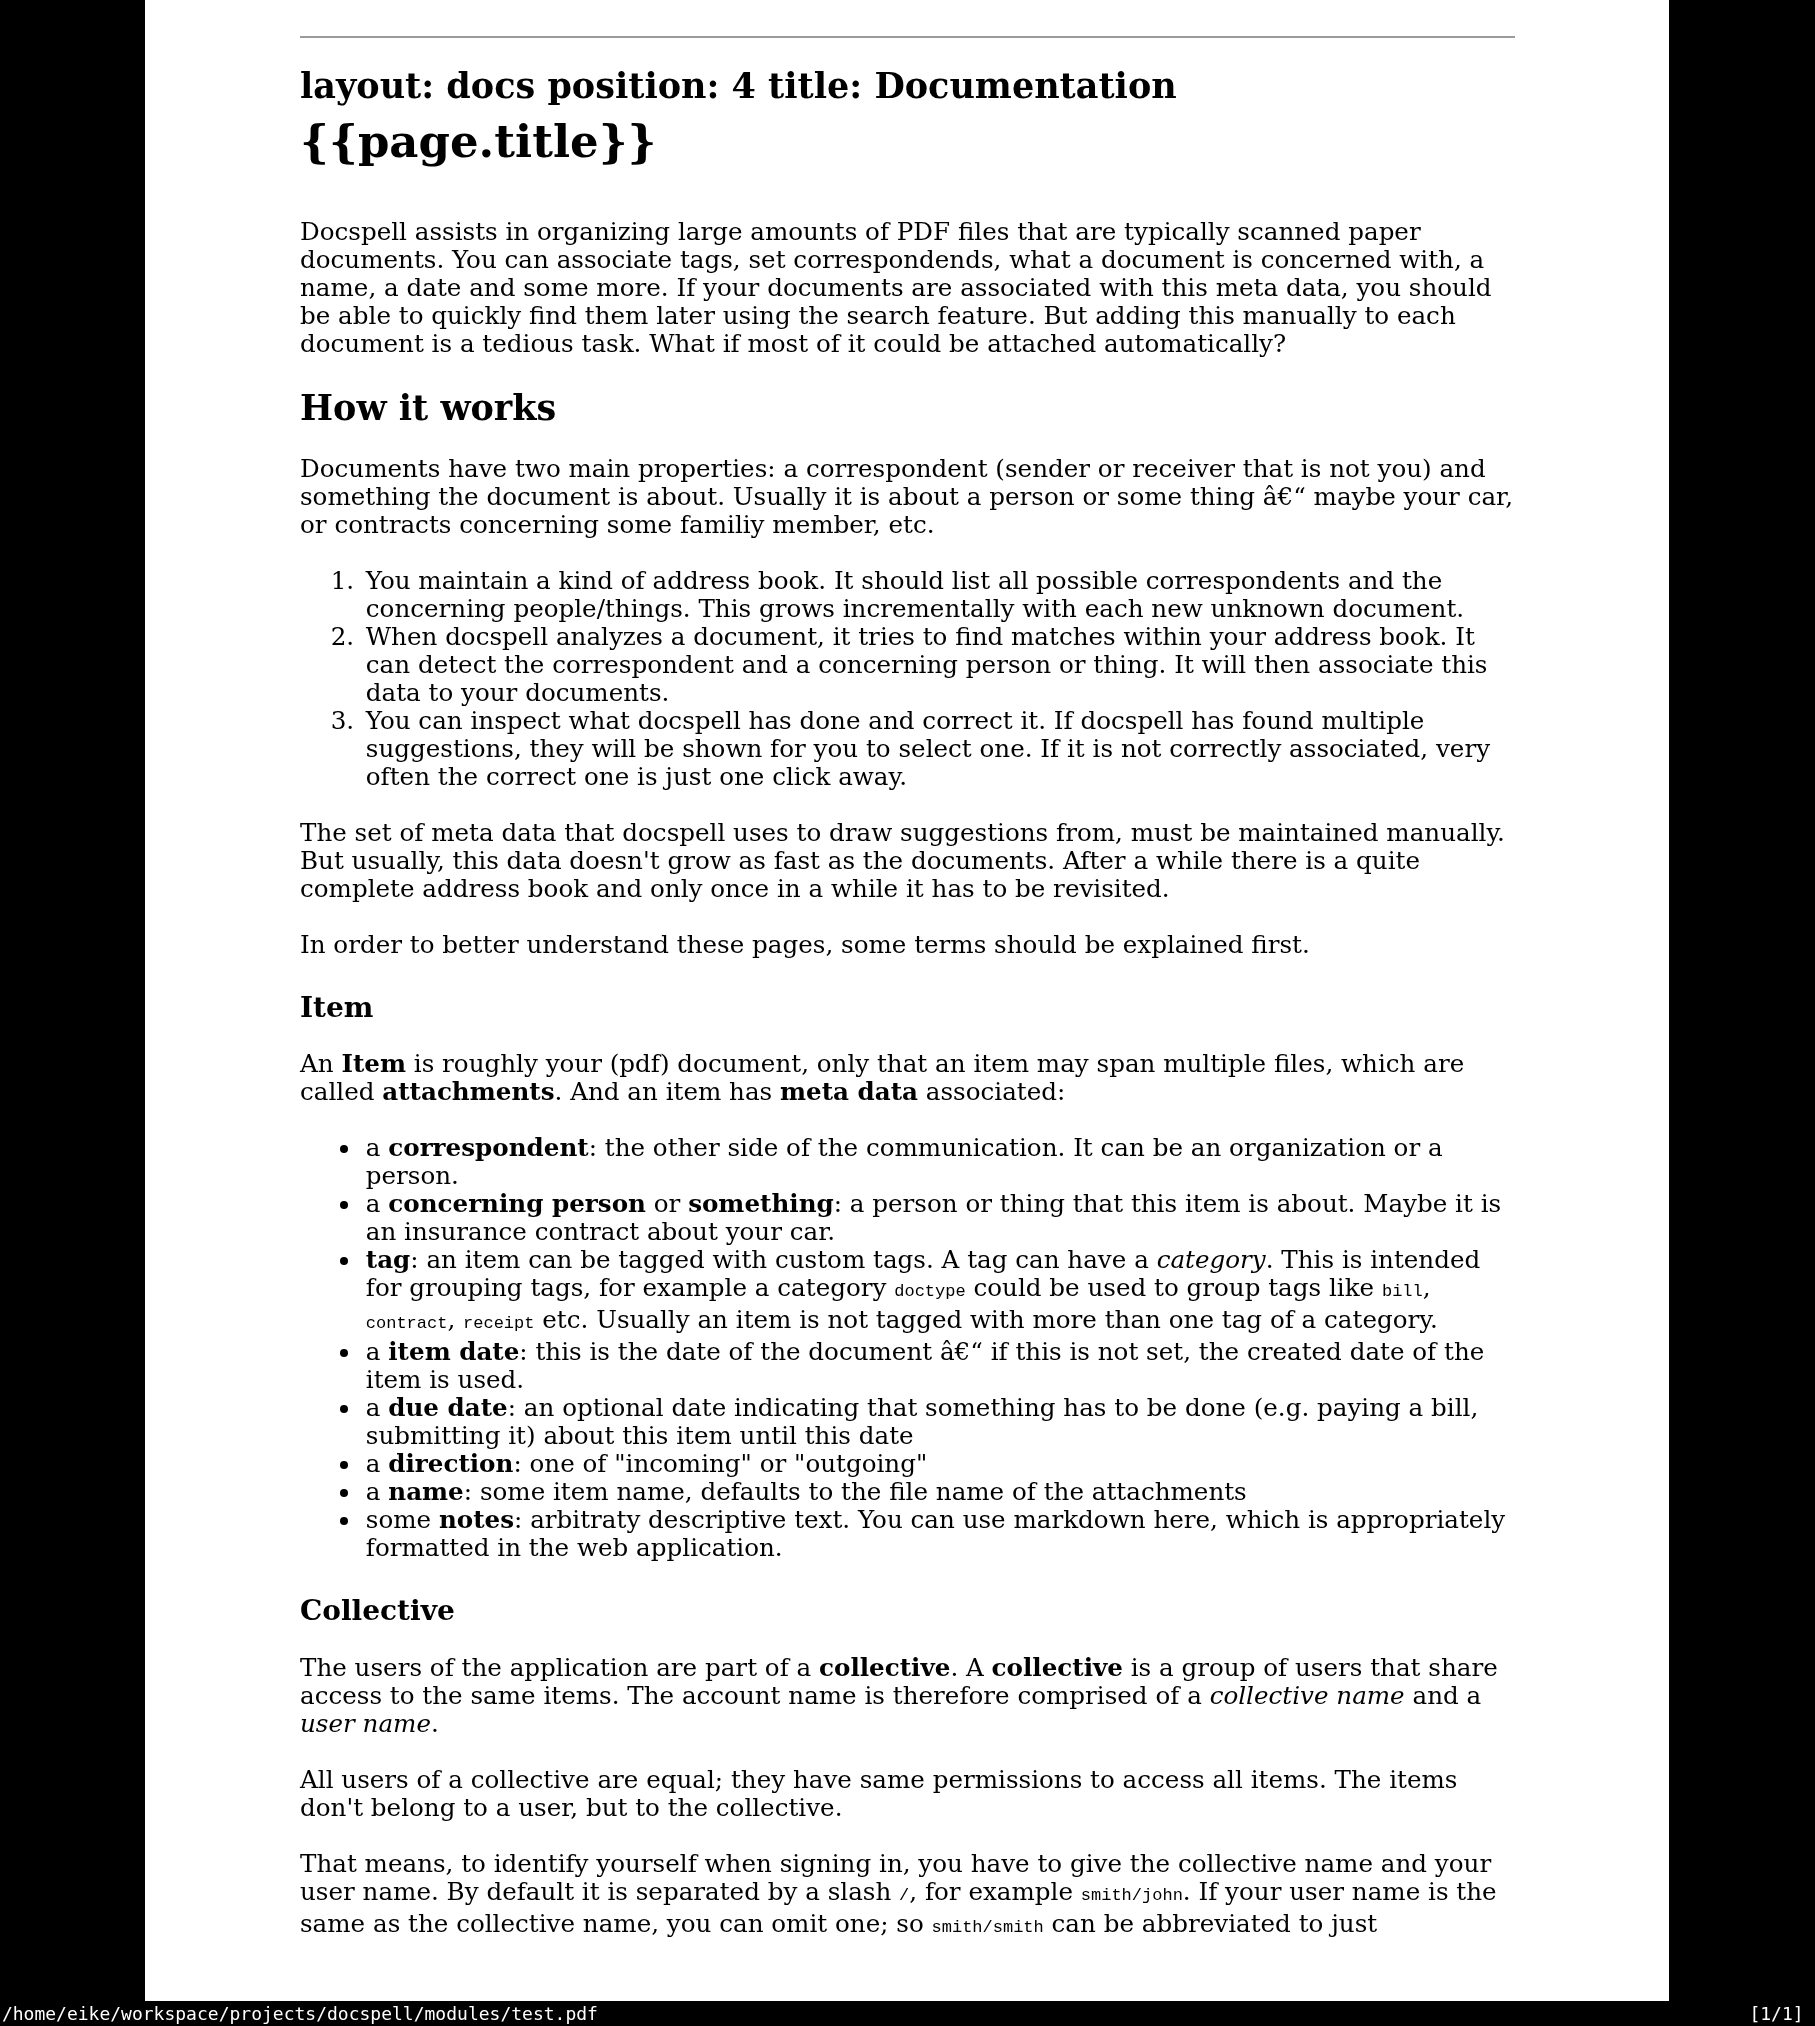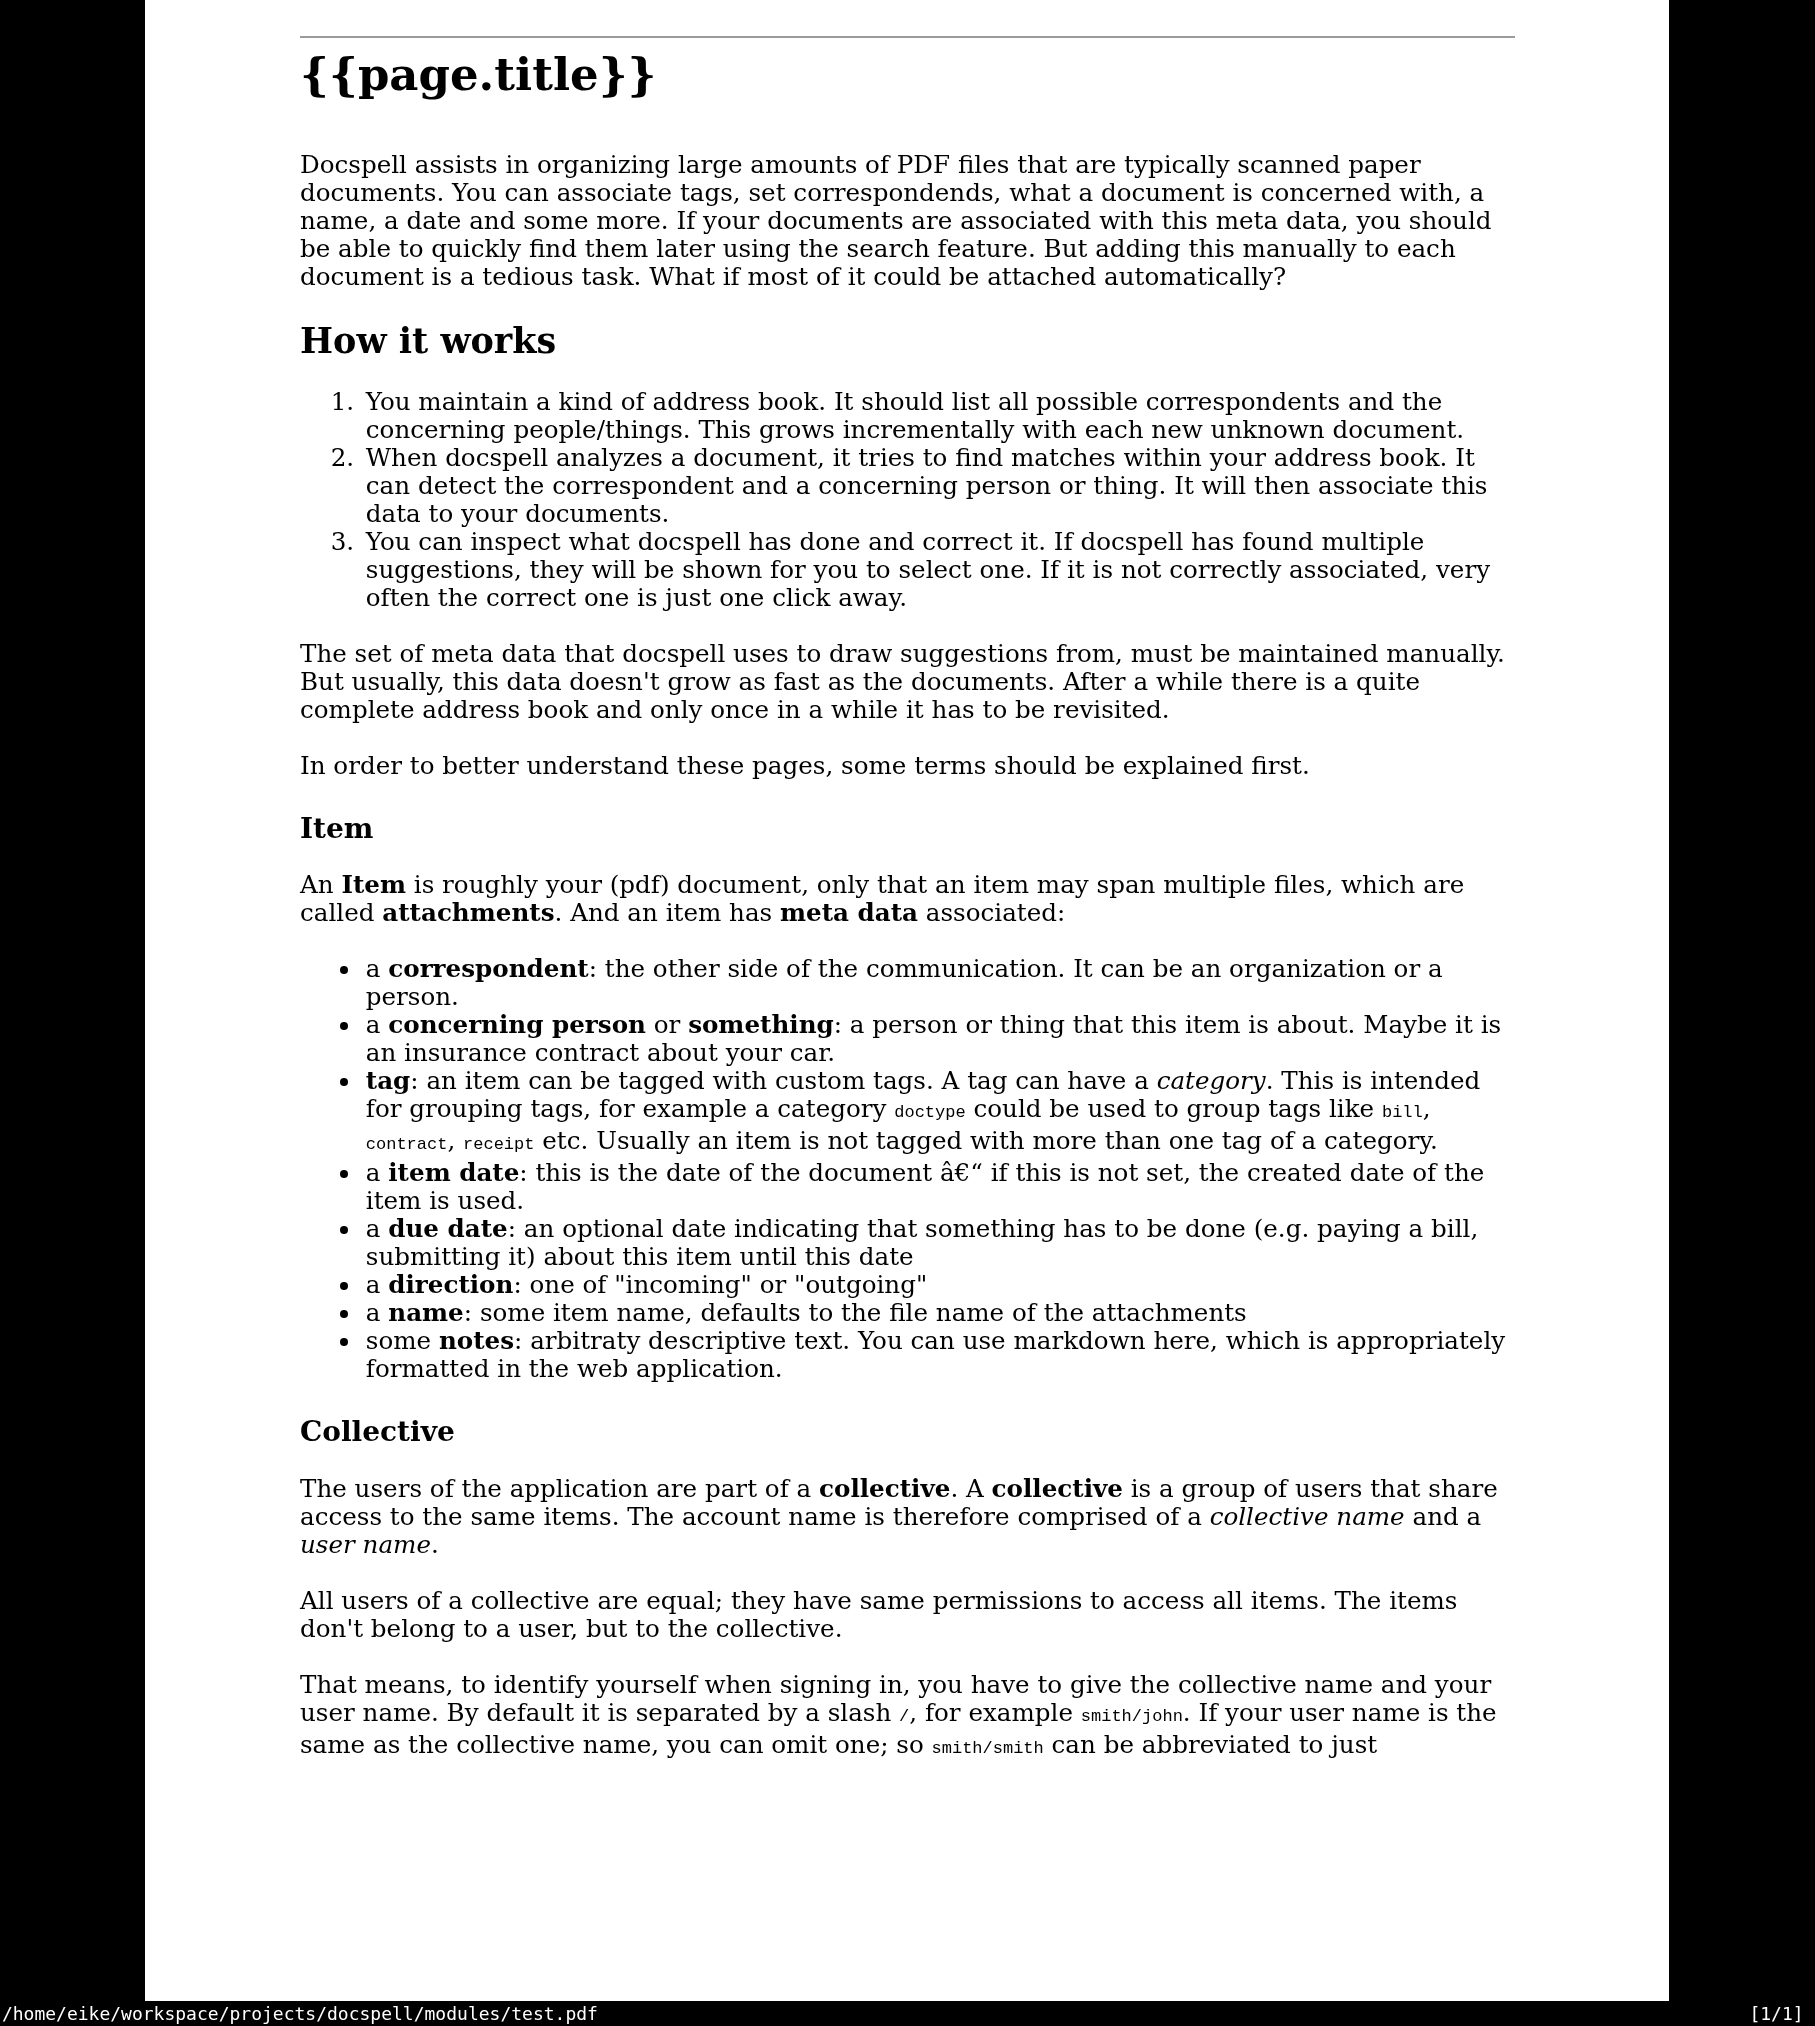"layout: docs position: 4 title:" h2.fm { html: none -> <h2>layout: docs position: 4 title: Documentation</h2> }
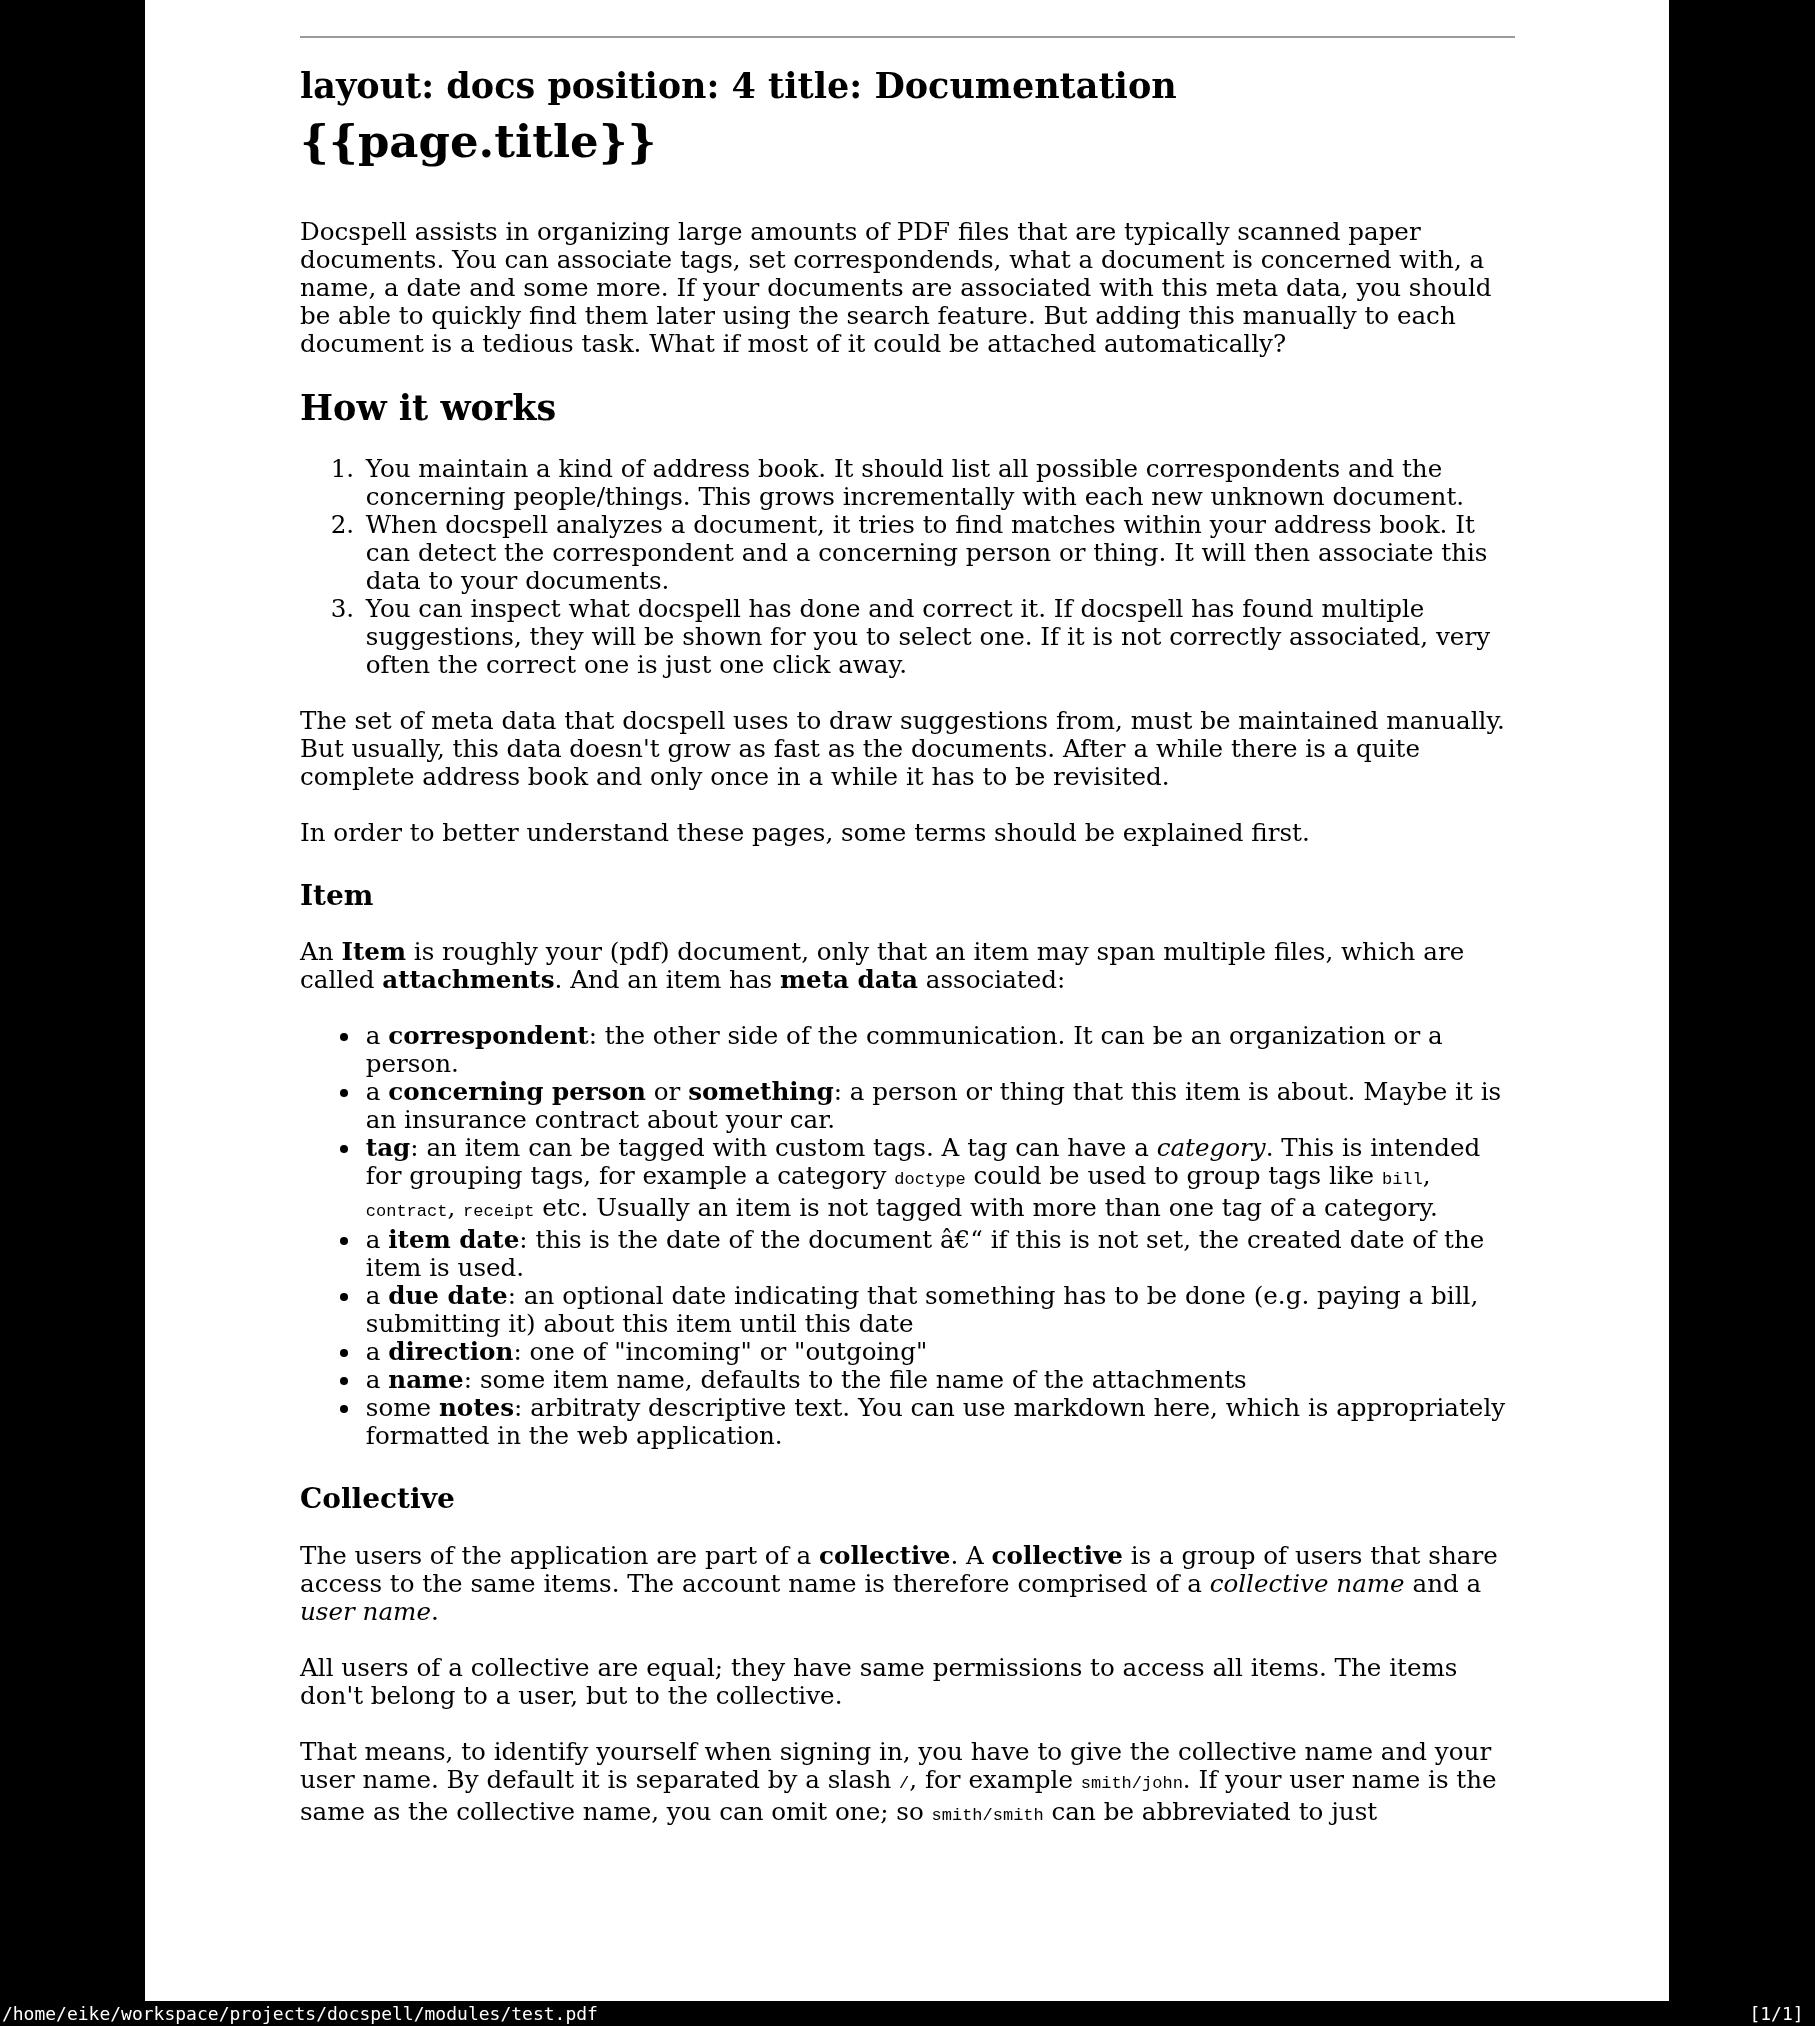"Documents have two main properties:" p { html: none -> <p><span>Documents have two main properties: a correspondent (sender or receiver that is not you) and something the document is about. Usually it is about a person or some thing â€“ maybe your car, or contracts concerning some familiy member, etc.</span></p> }
